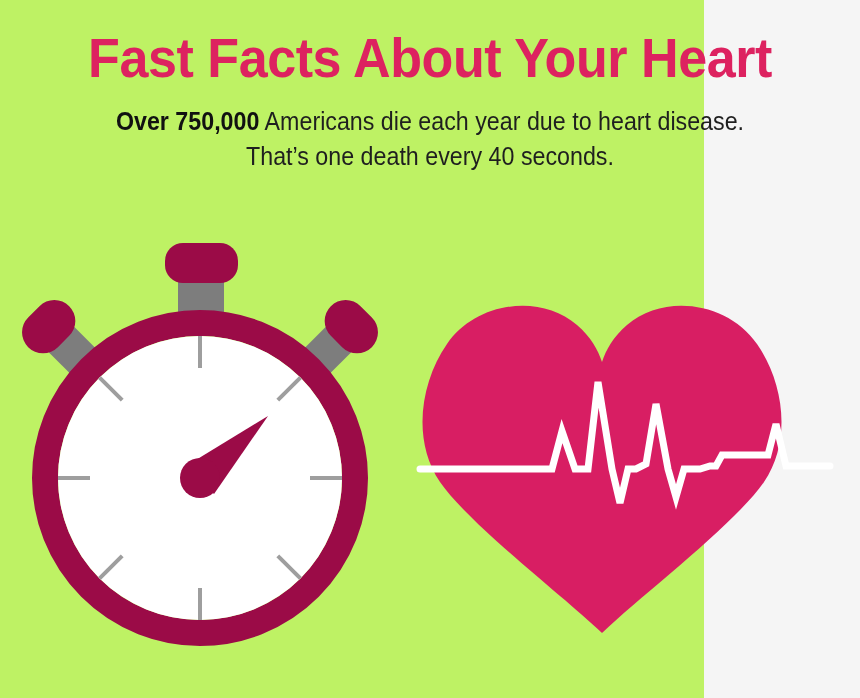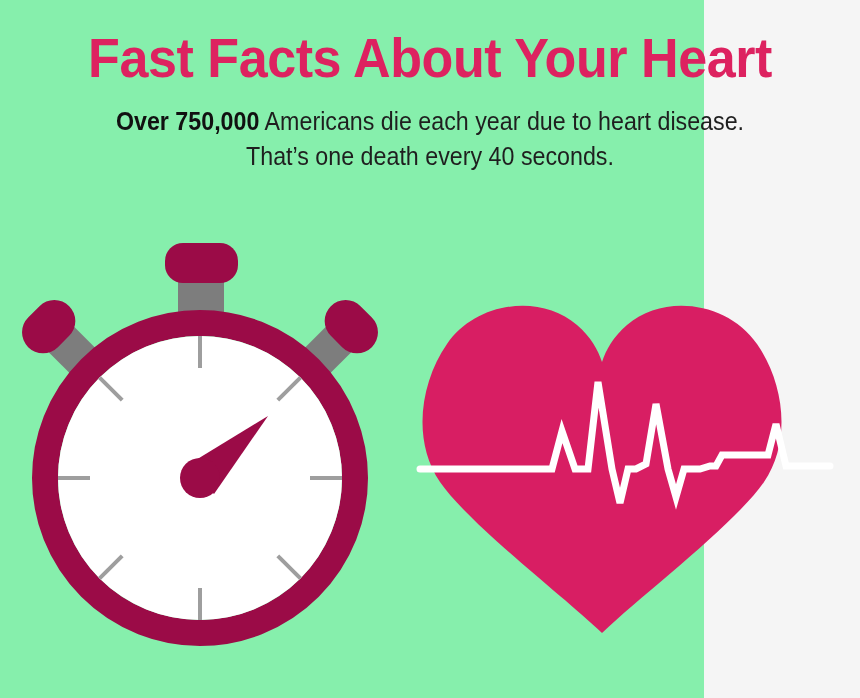"Fast Facts About Your Heart" #page { background: #86efac -> #bef264 }
